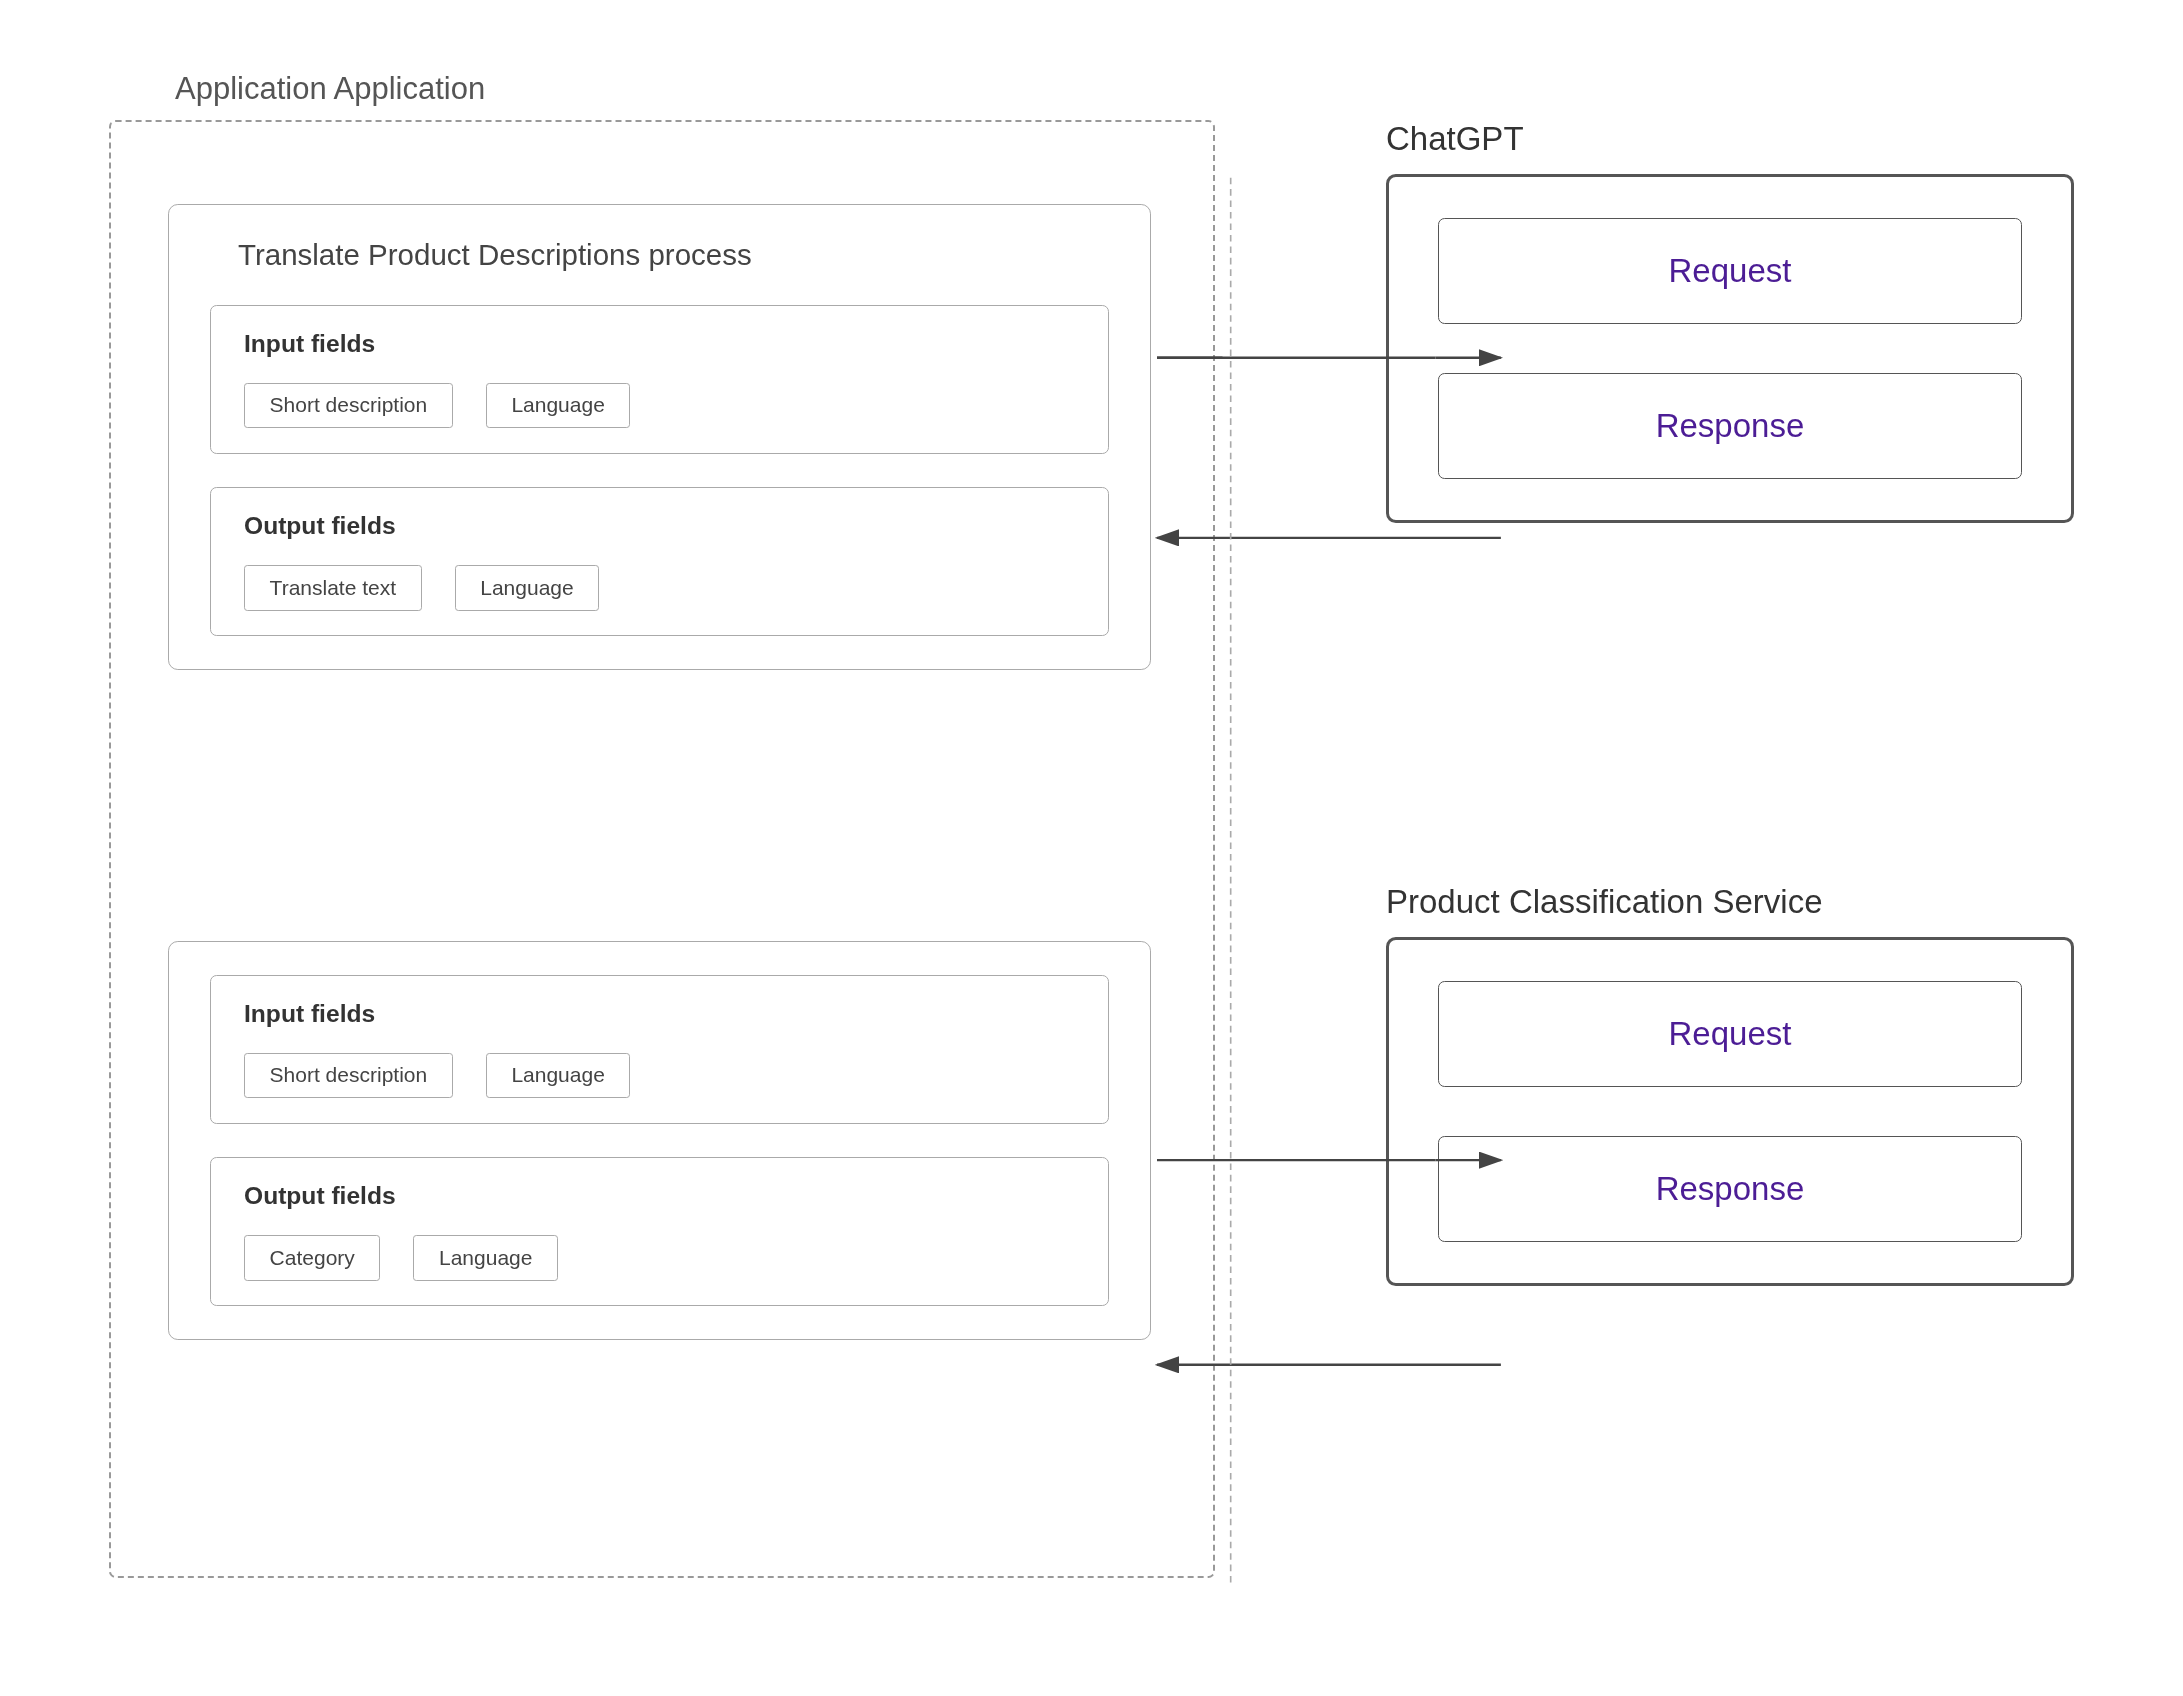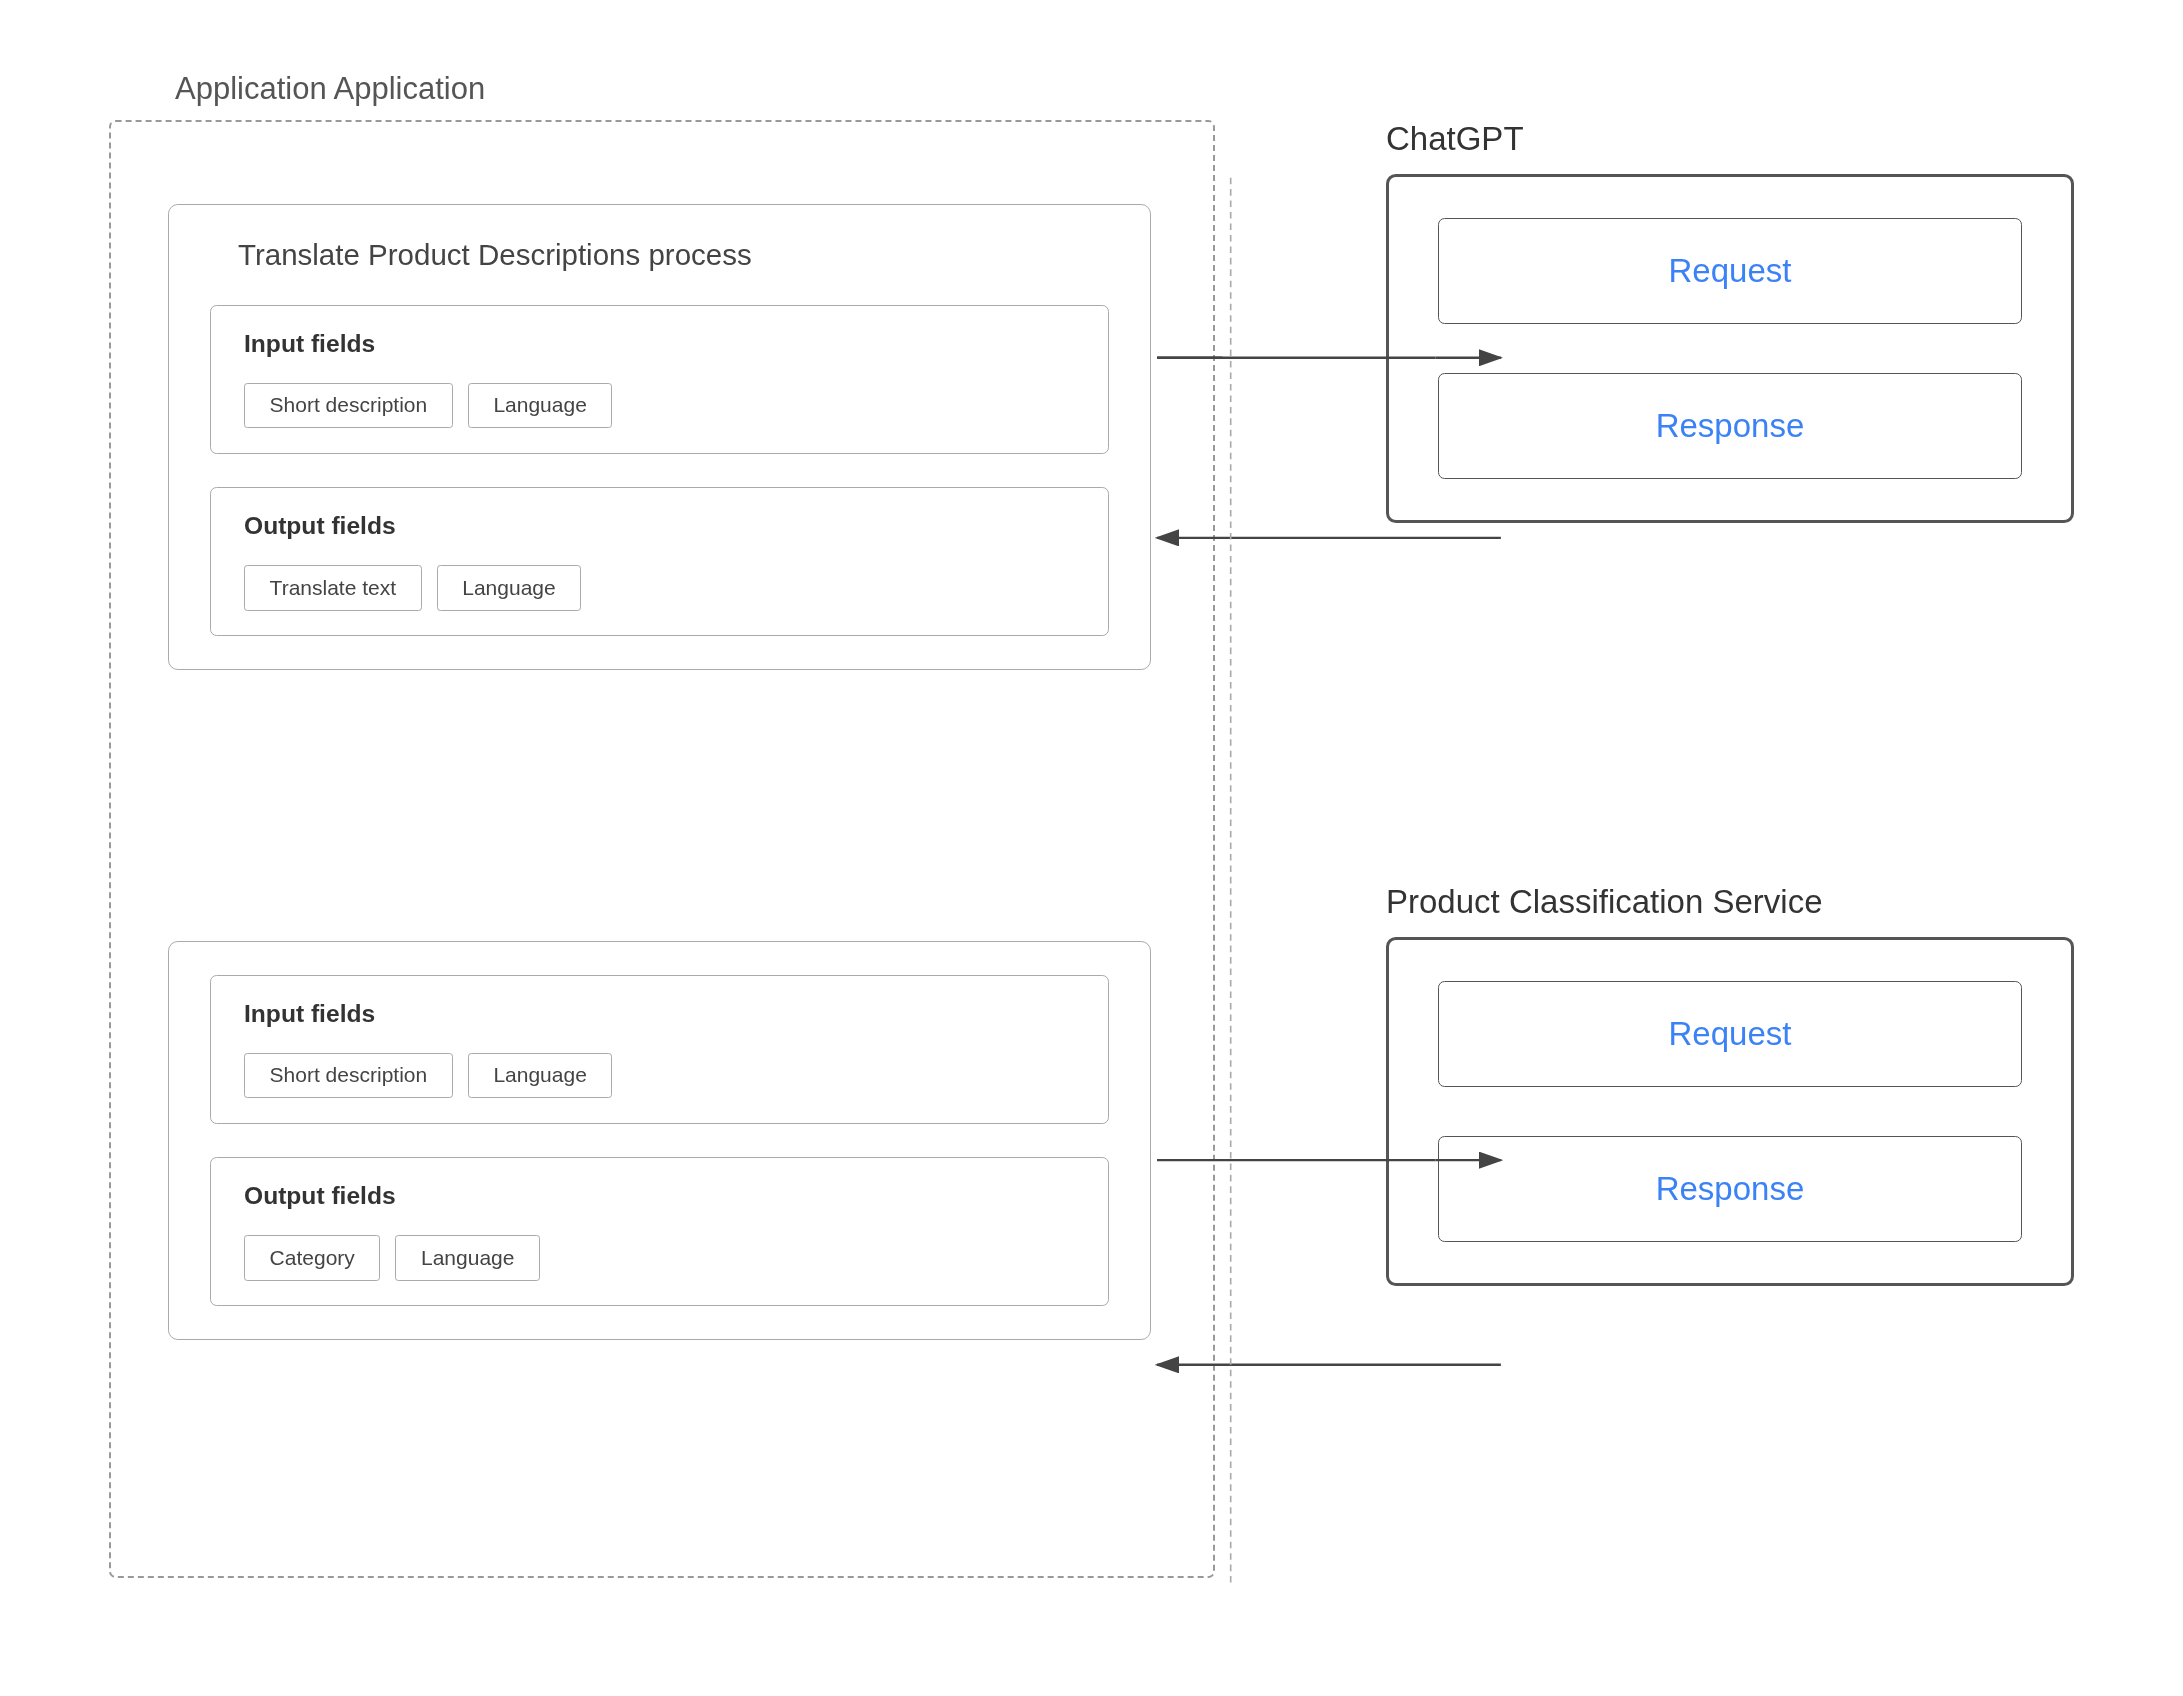"Request" .service-inner-box { color: #3b82f6 -> #4c1d95 }
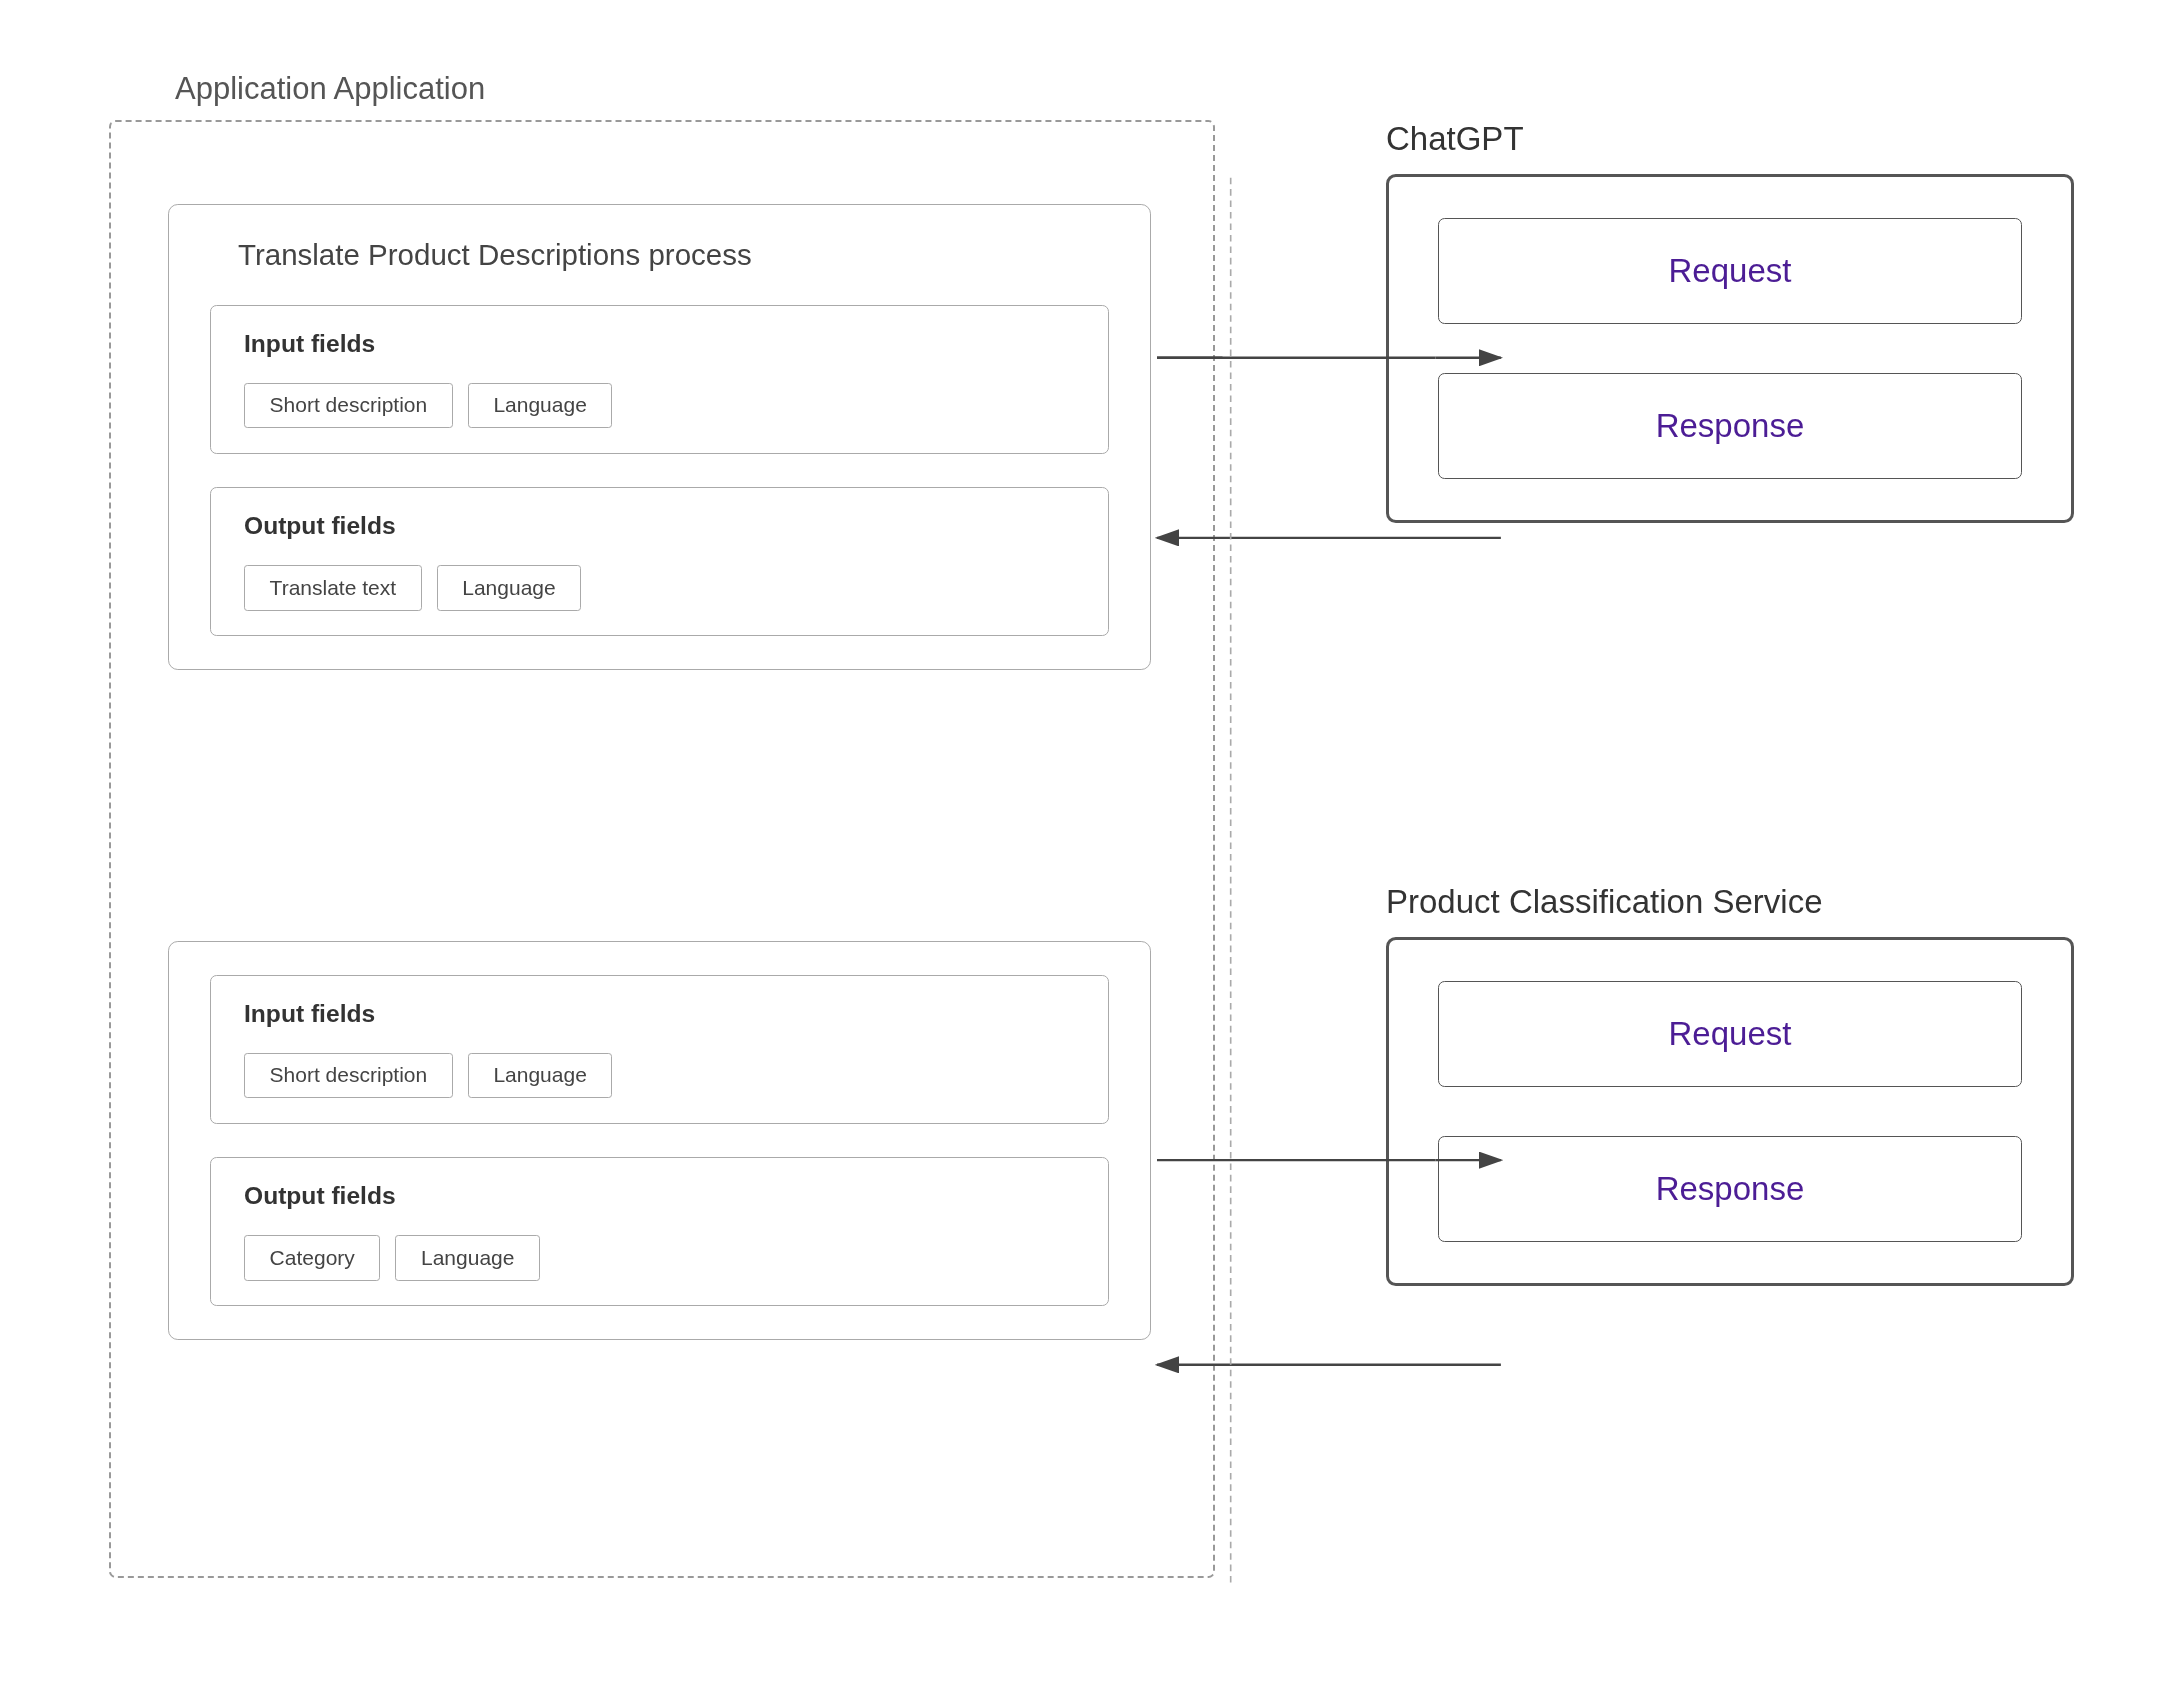"Short description" .field-tags { gap: 15px -> 33px }
